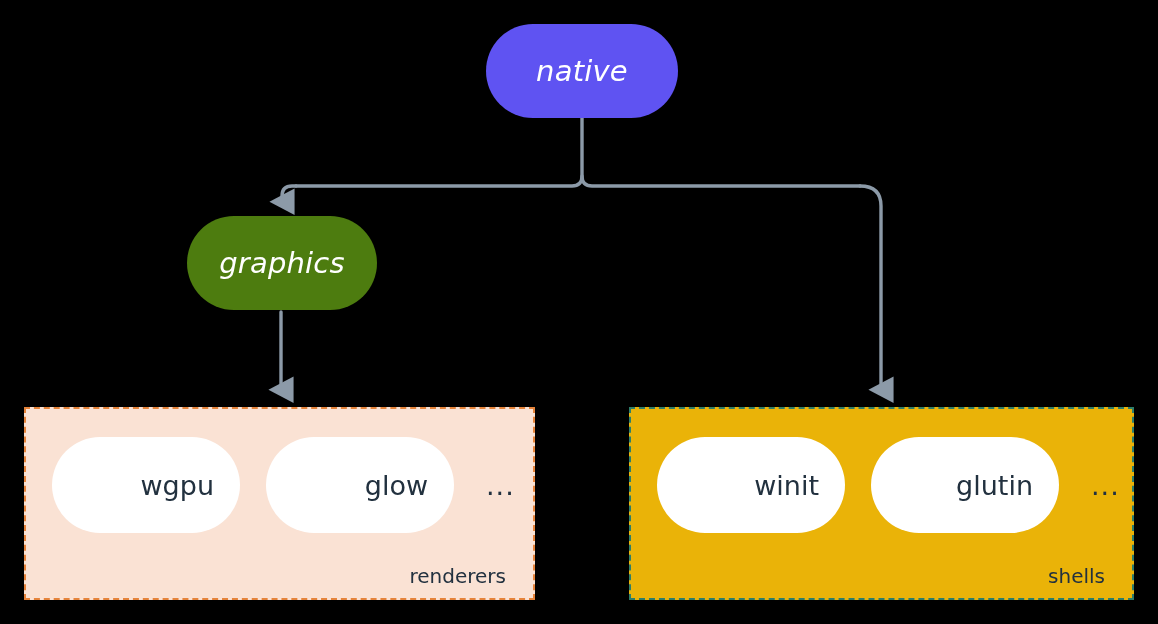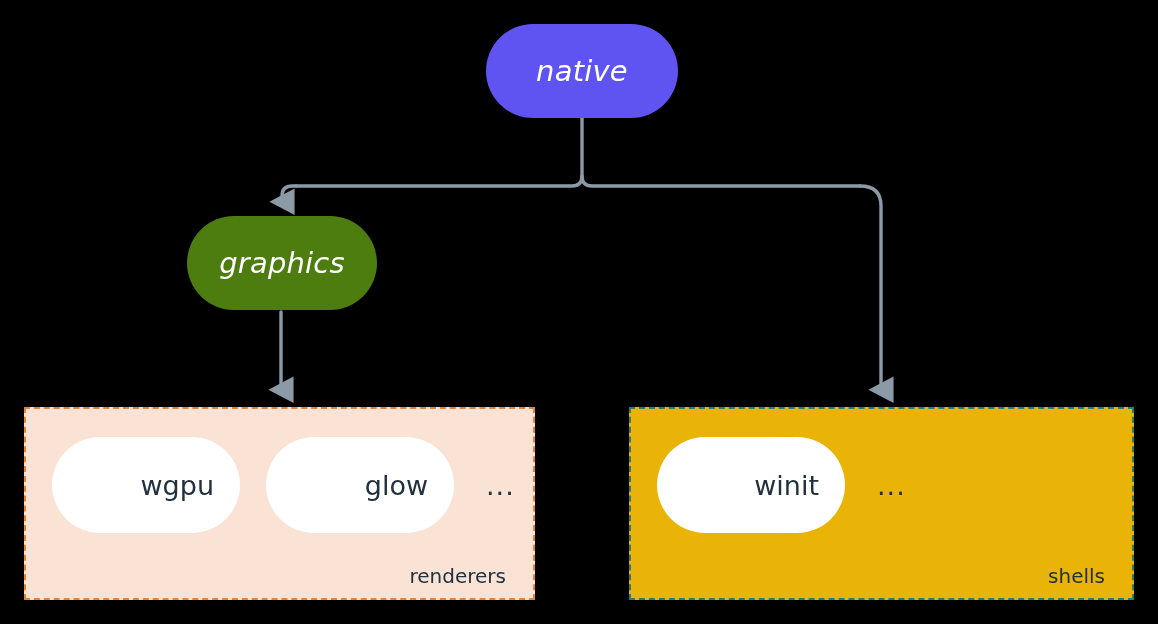"glutin" div.chip { html: none -> <div> <span>glutin</span> </div> }
